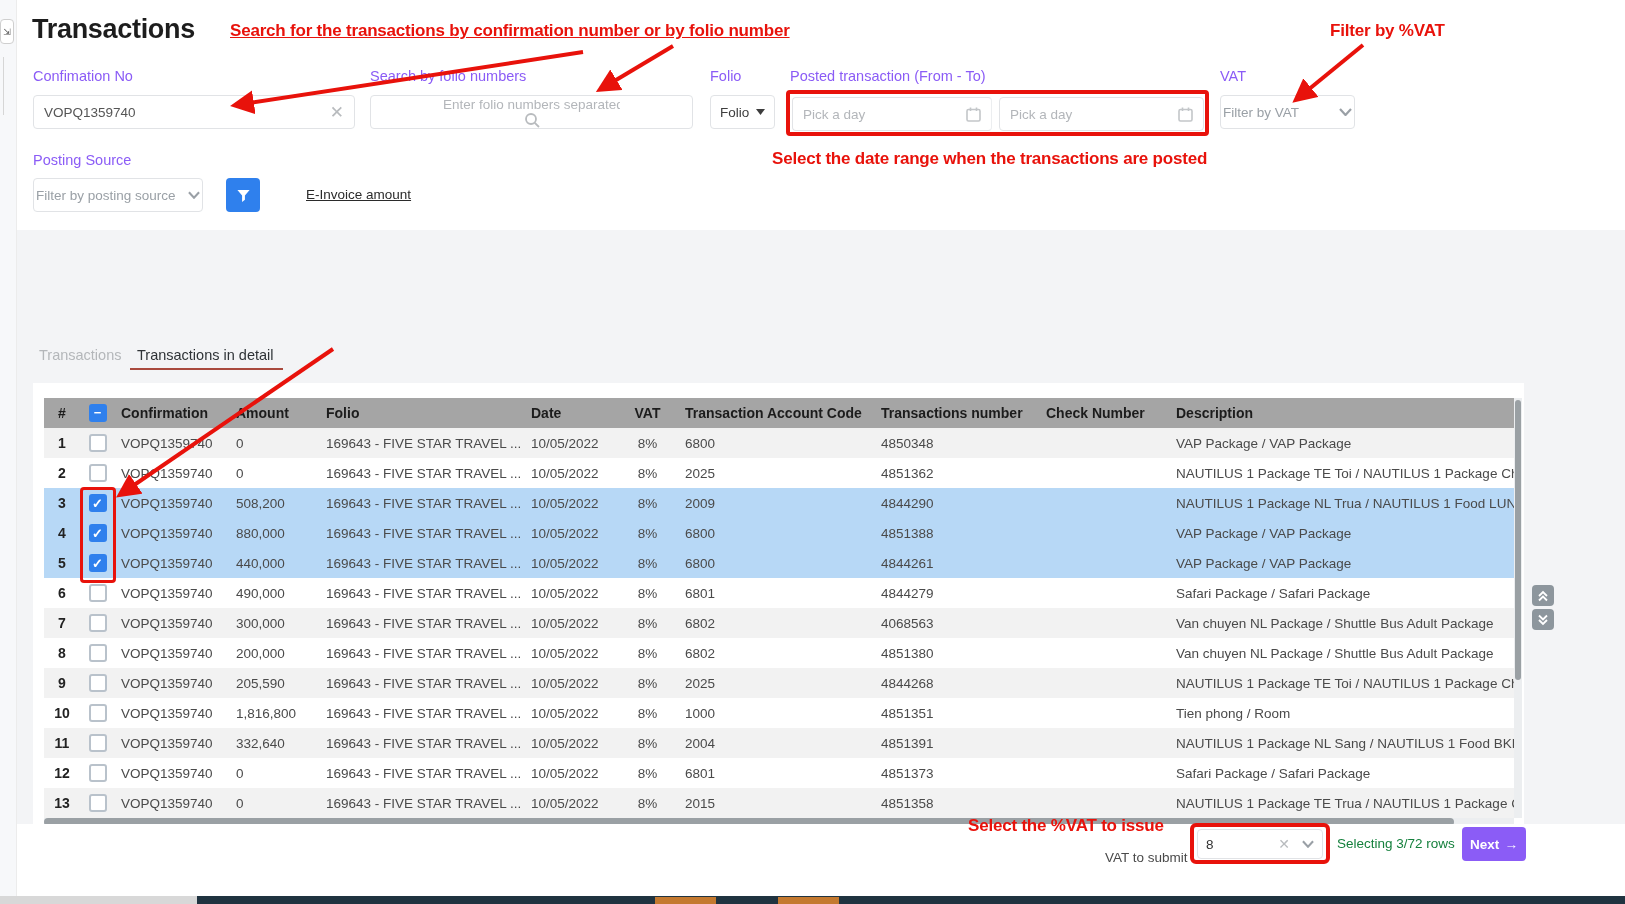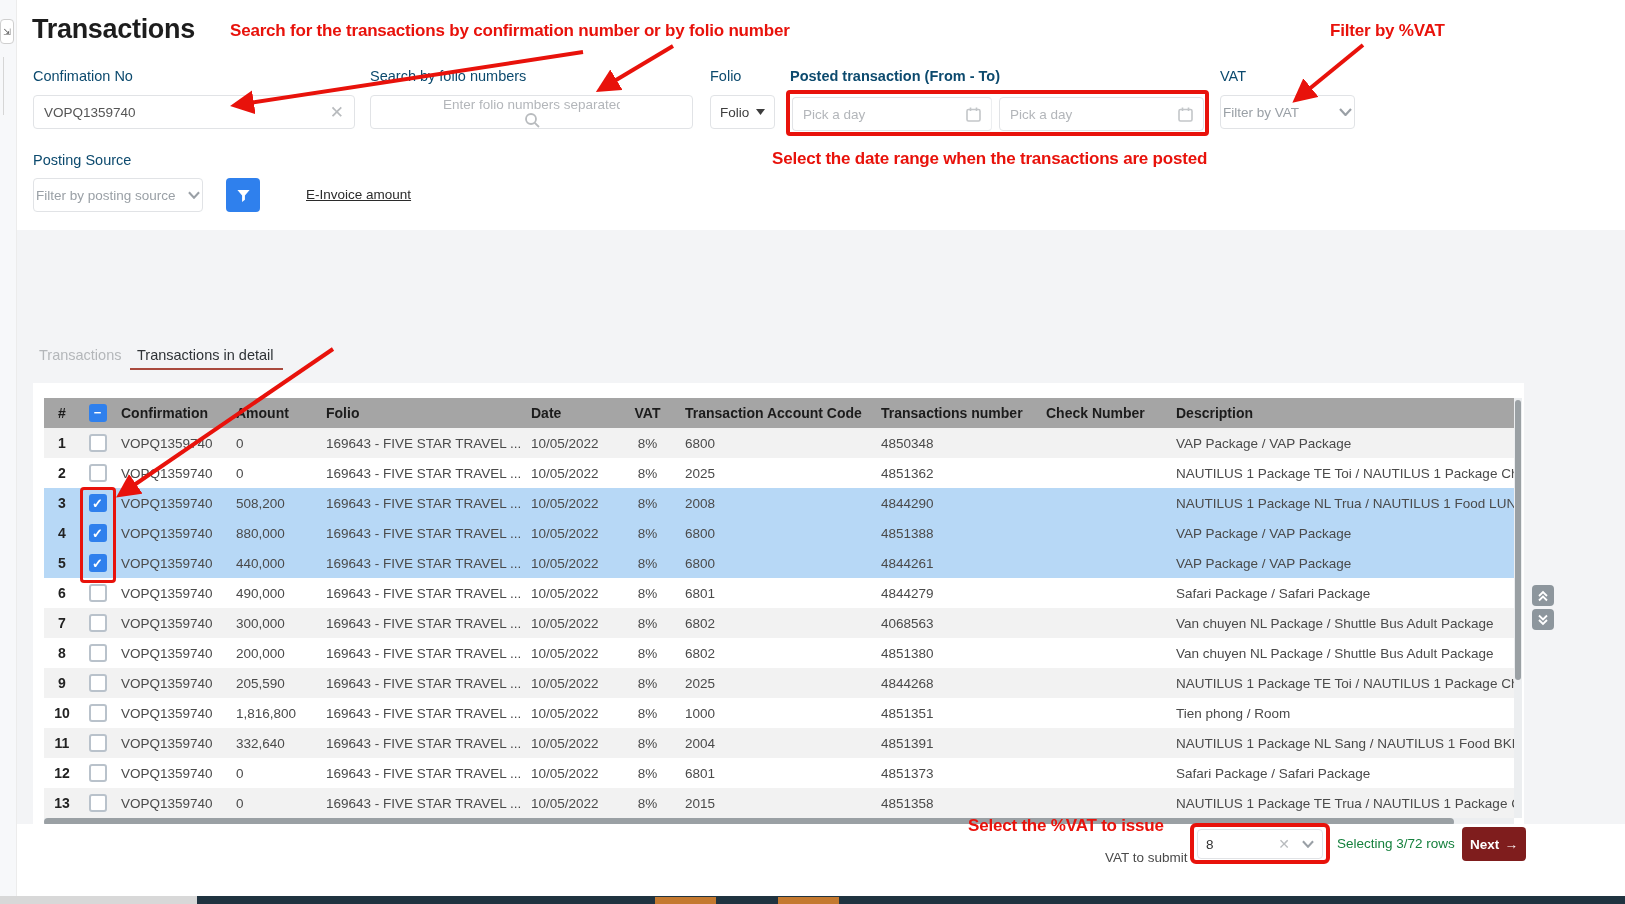"Search for the transactions by" div.abs { text-decoration: none -> underline }
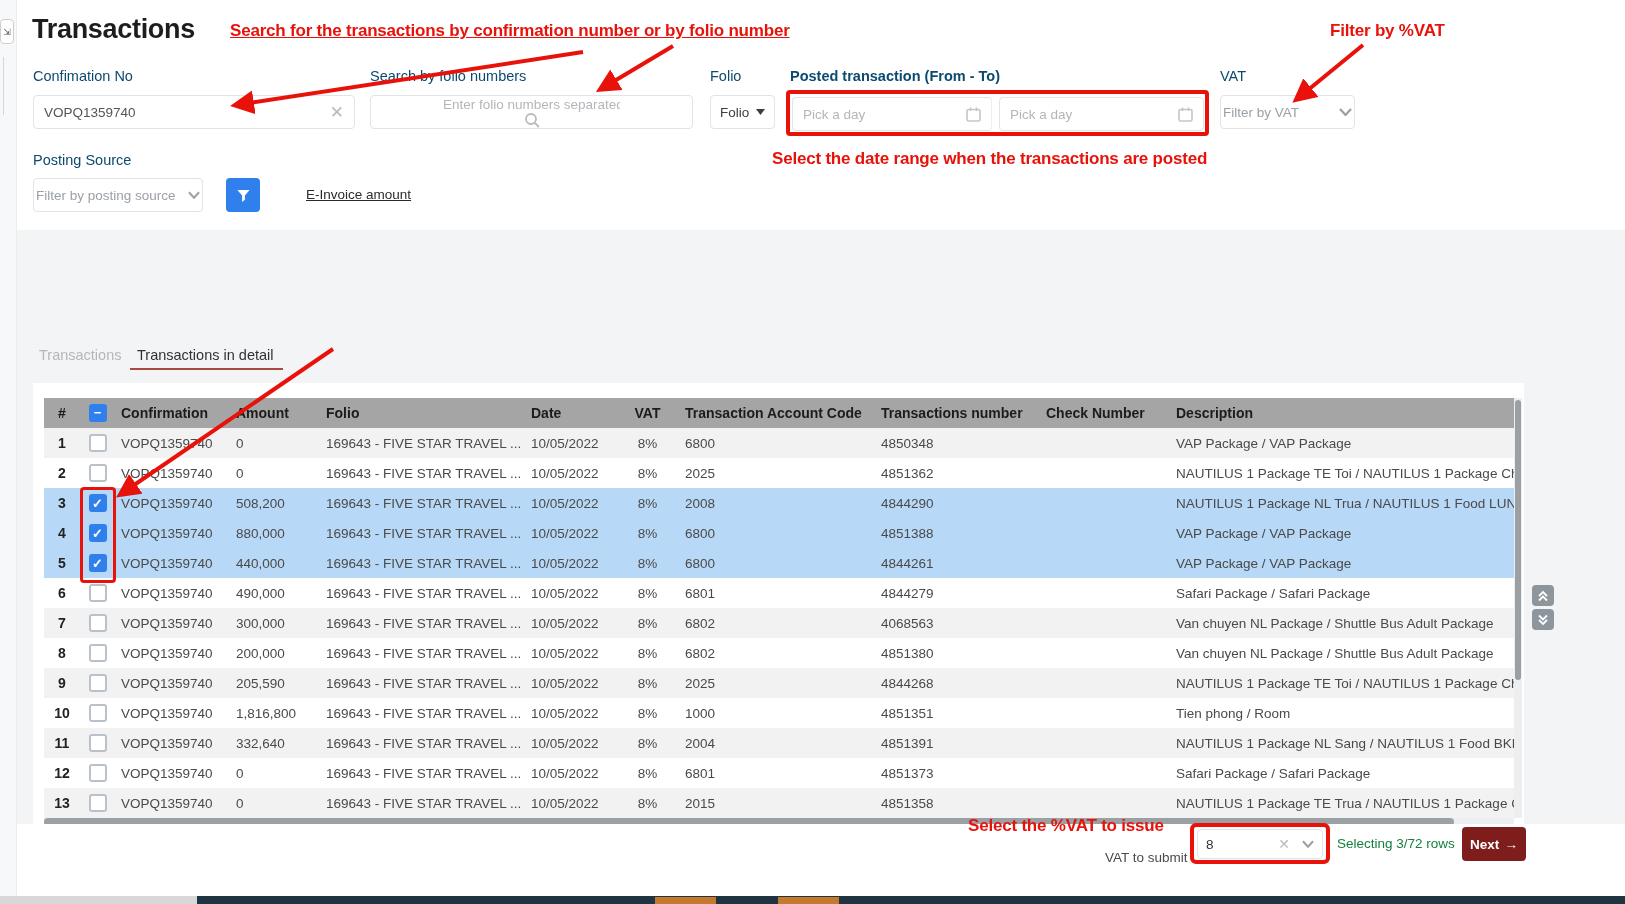"Confimation No" .field-label { color: #0c4a6e -> #8b5cf6 }
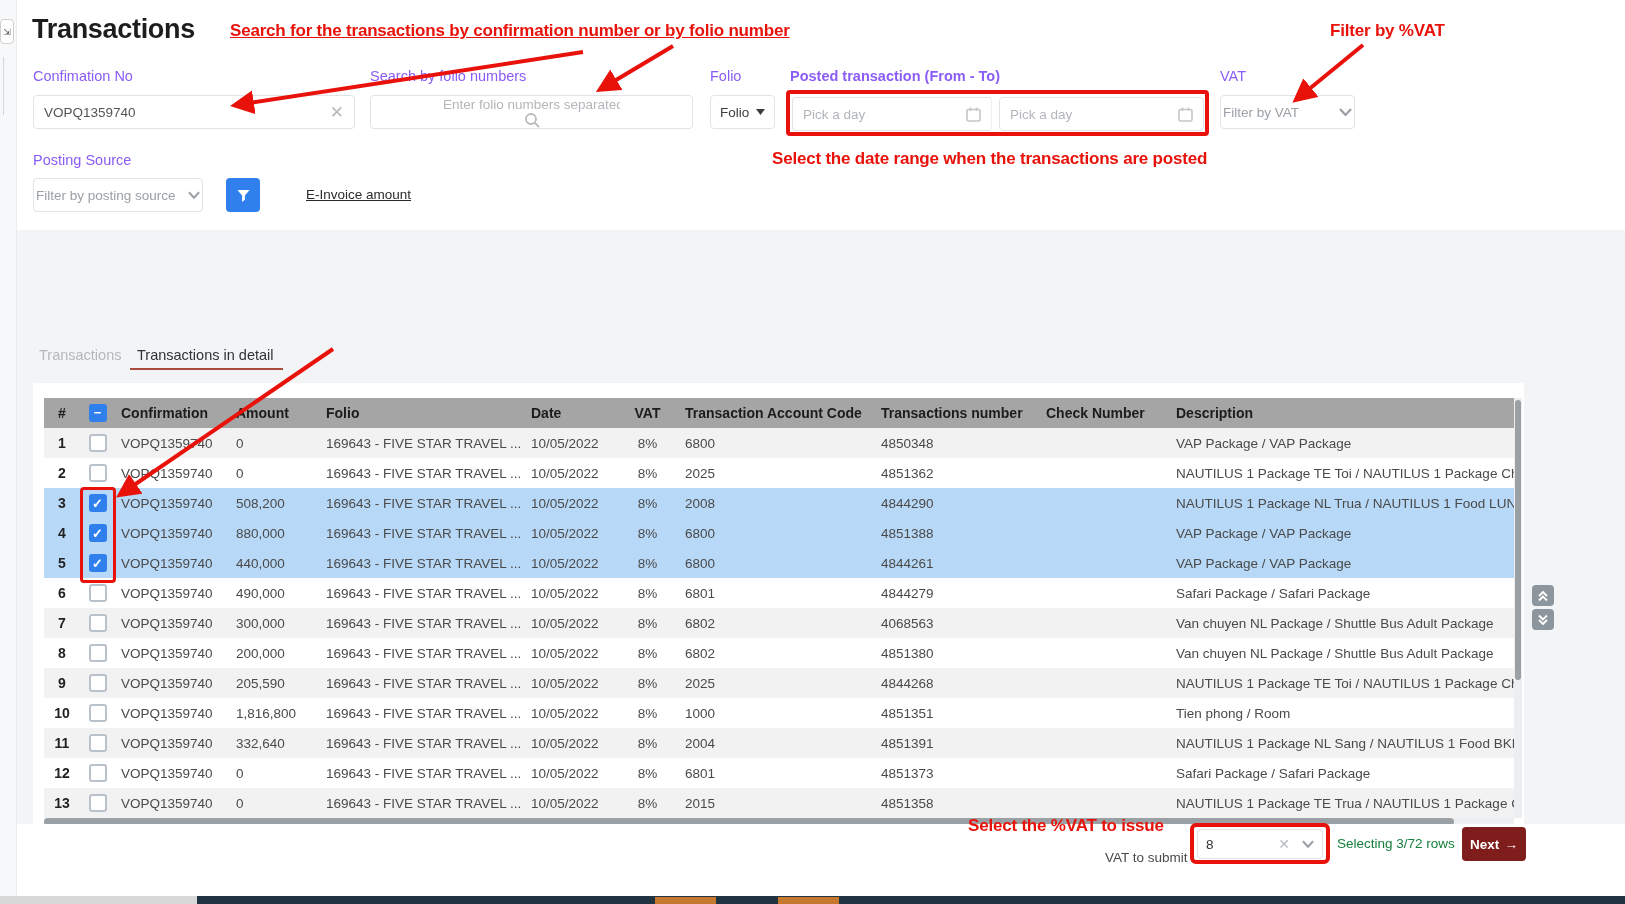"Posted transaction (From - To)" div.abs { font-weight: bold -> none }
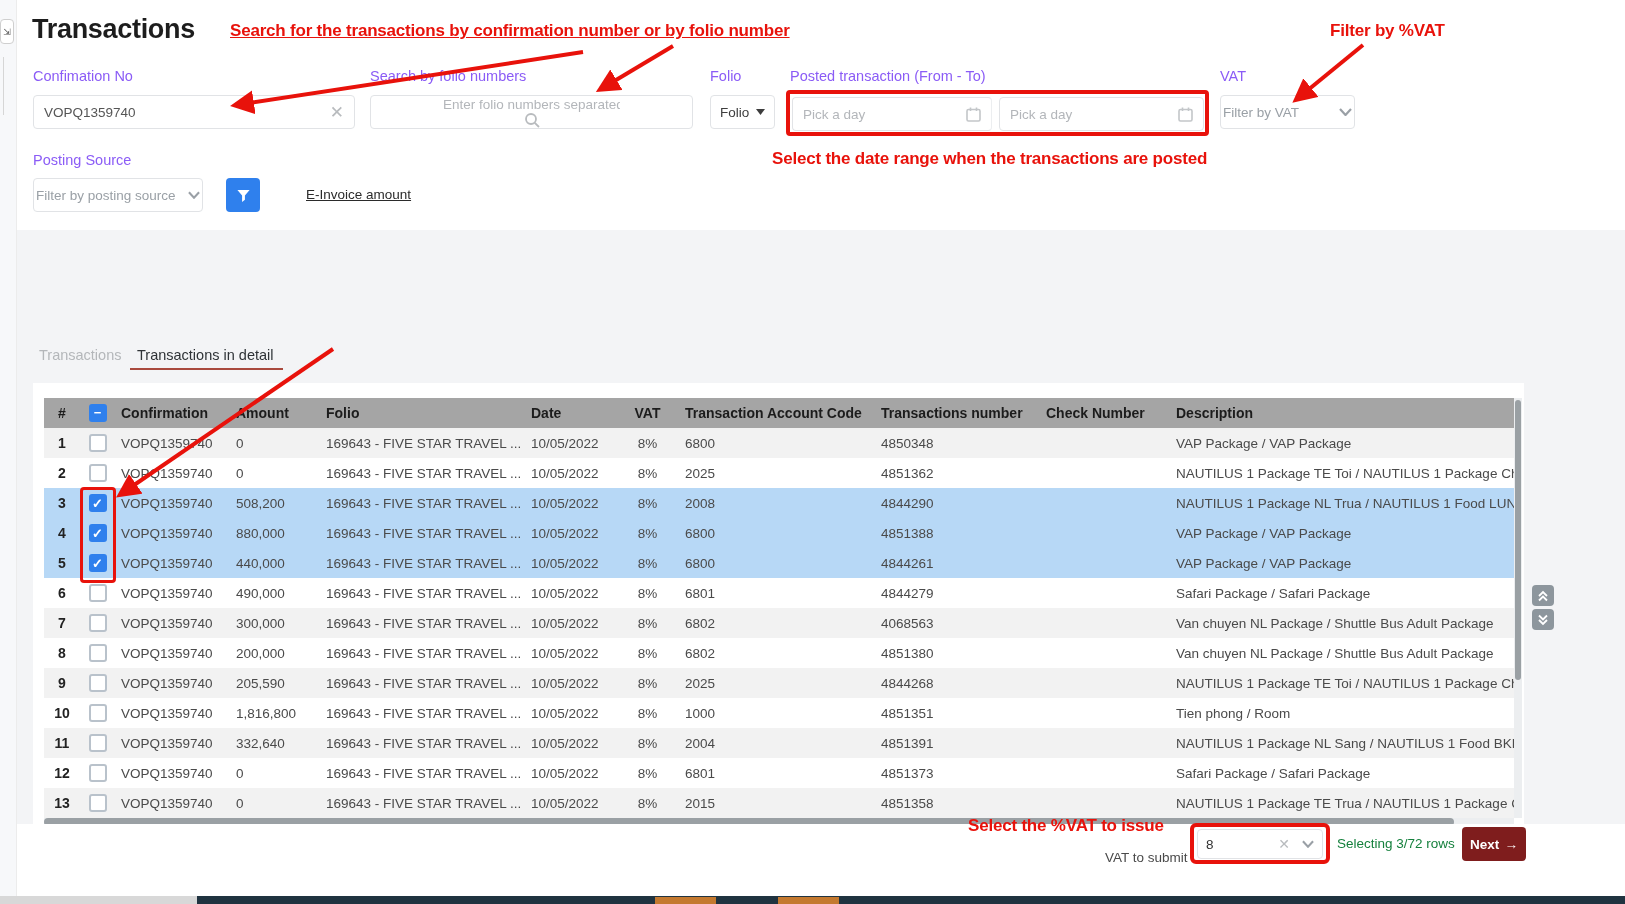"2008" div.tcell { text: 2008 -> 2009 }
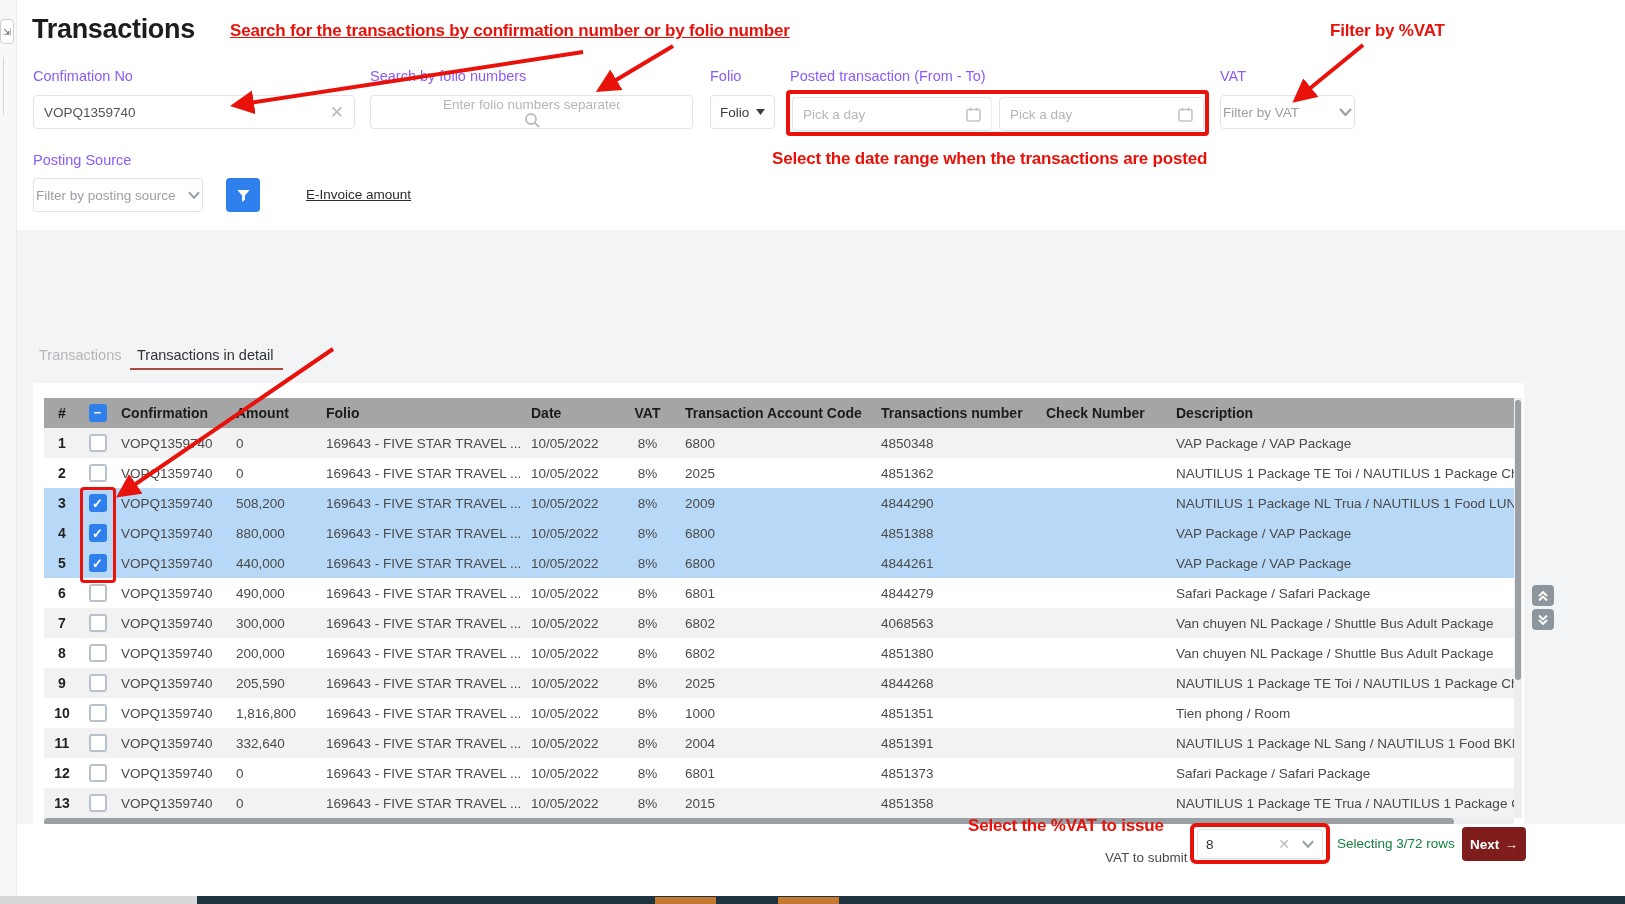"Next" #next-btn { background: #7f1d1d -> #8b5cf6 }
